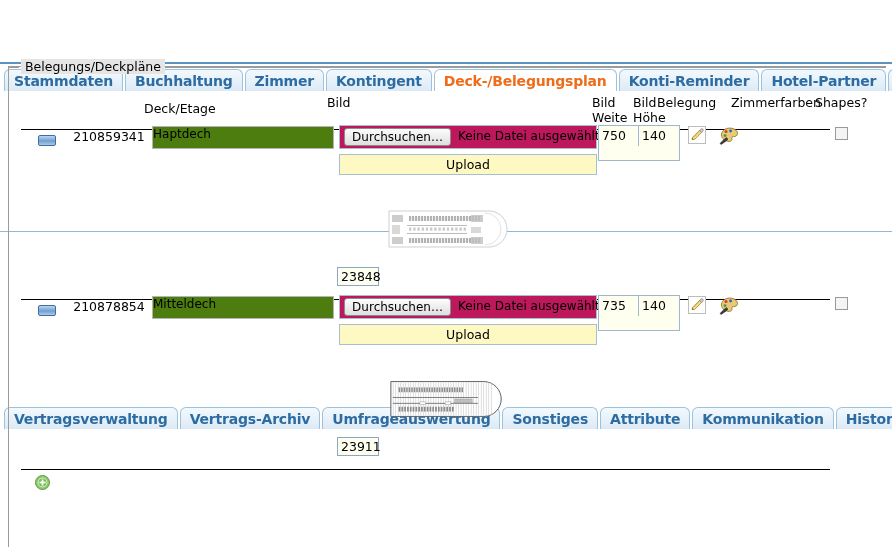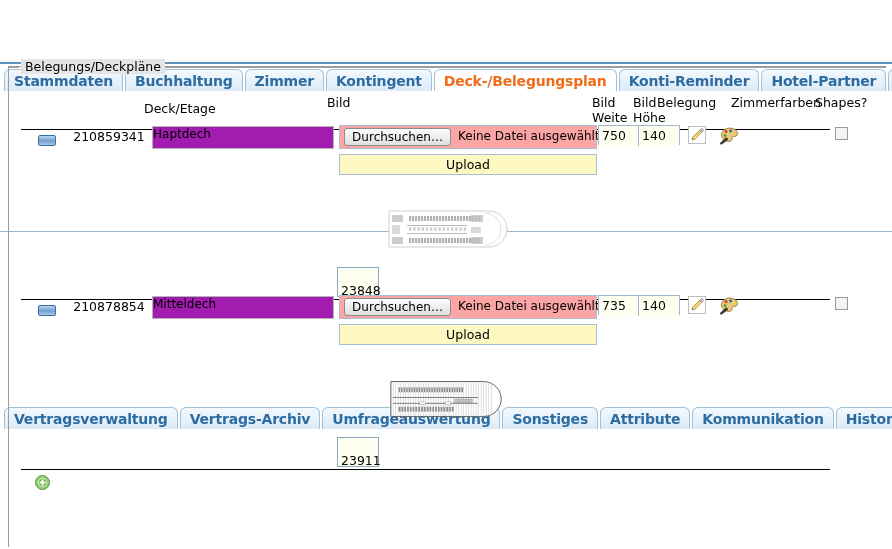"Haptdech" .deck-input { background: #a21caf -> #4d7c0f }
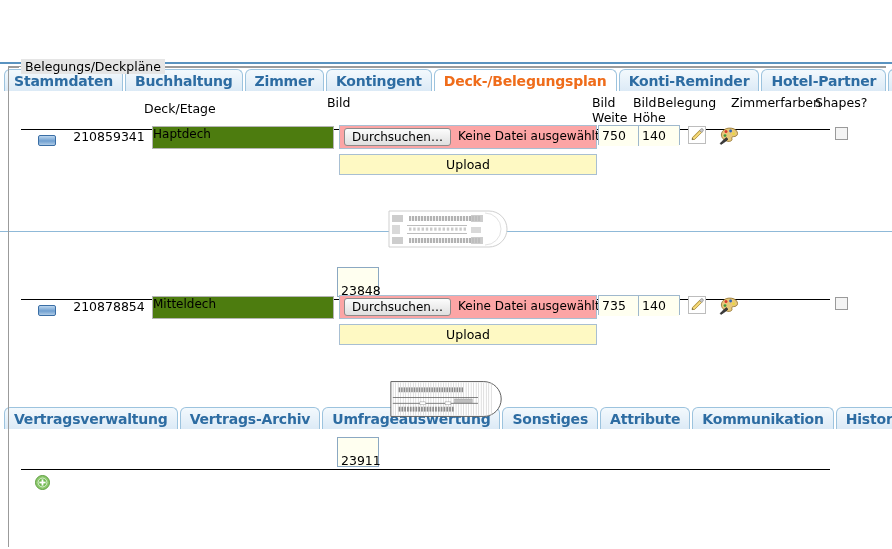"Durchsuchen…" .filebox { background: #fca5a5 -> #be185d }
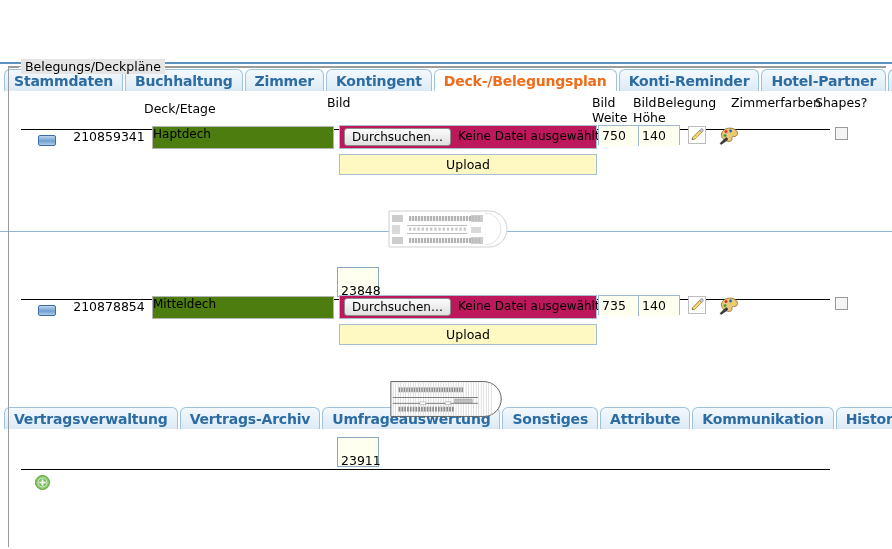"750 140" .wh-wrap { height: 20px -> 36px }
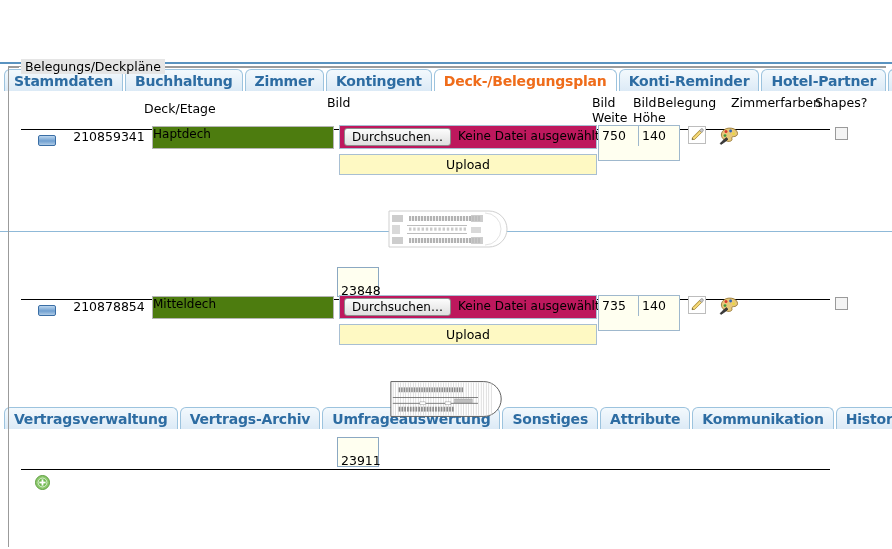"23848" .plan-id-input { padding: 14px 3px -> 0 3px }
